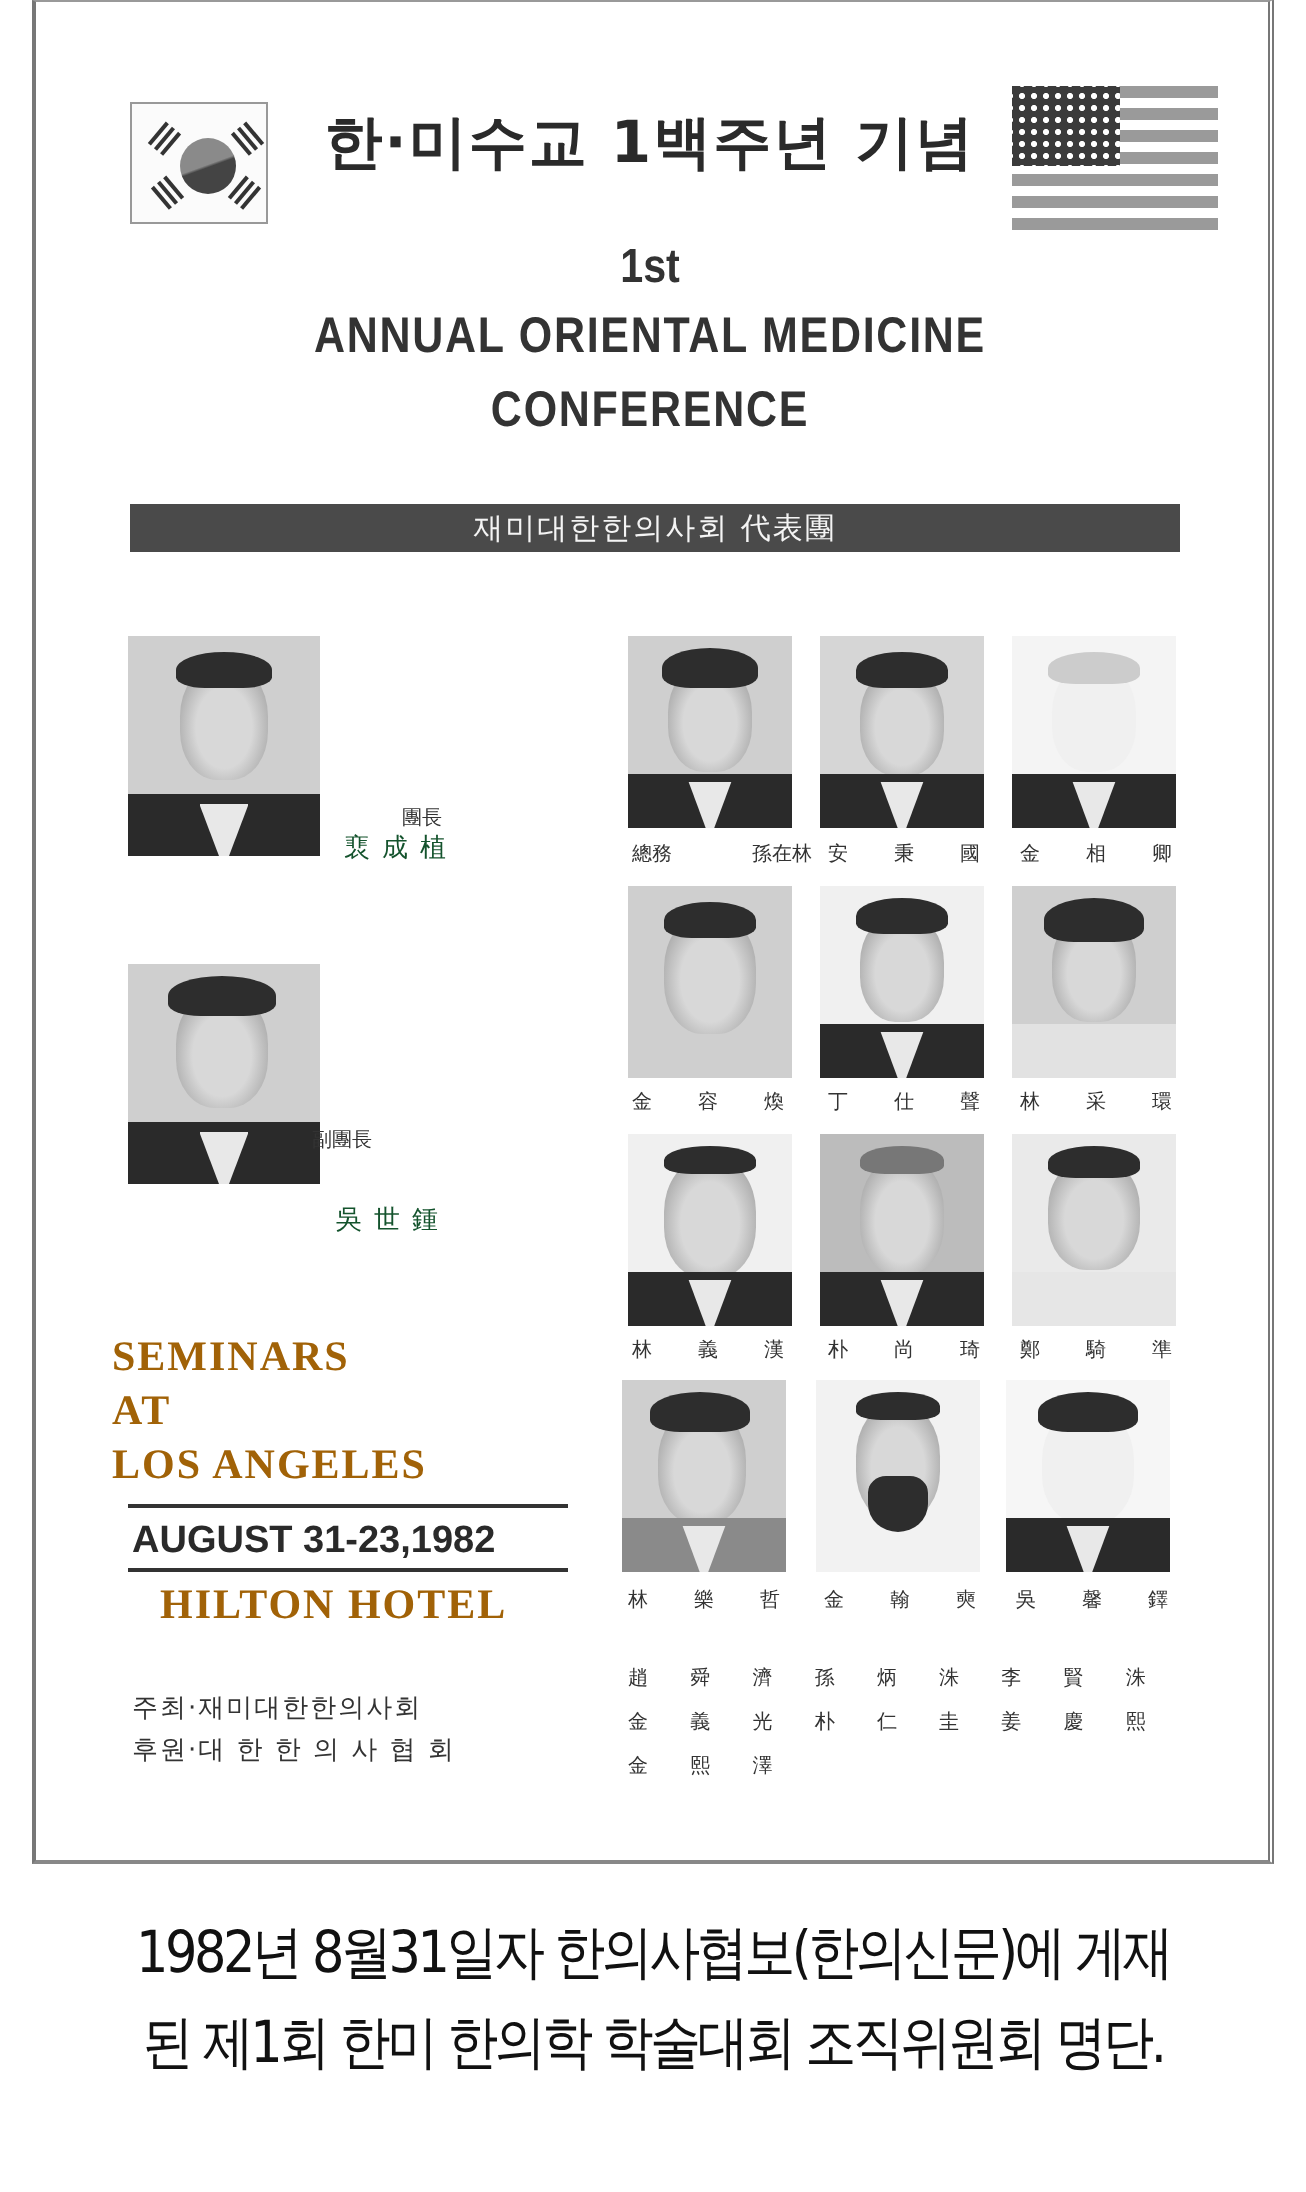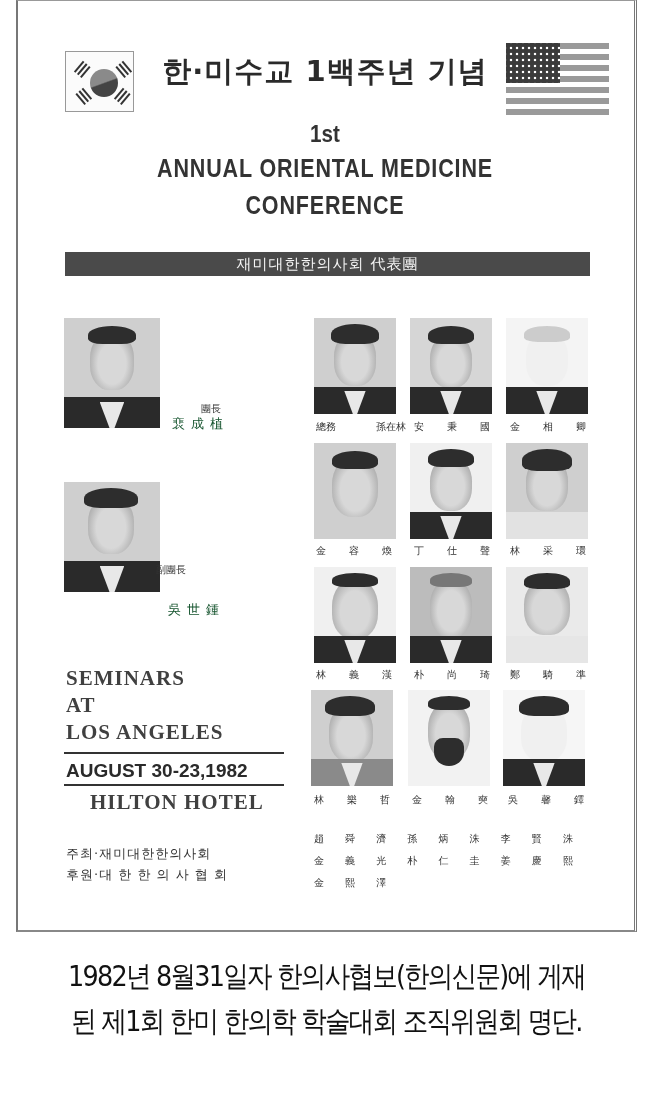"SEMINARS" .venue { color: #404040 -> #a16207; left: 66px -> 56px }
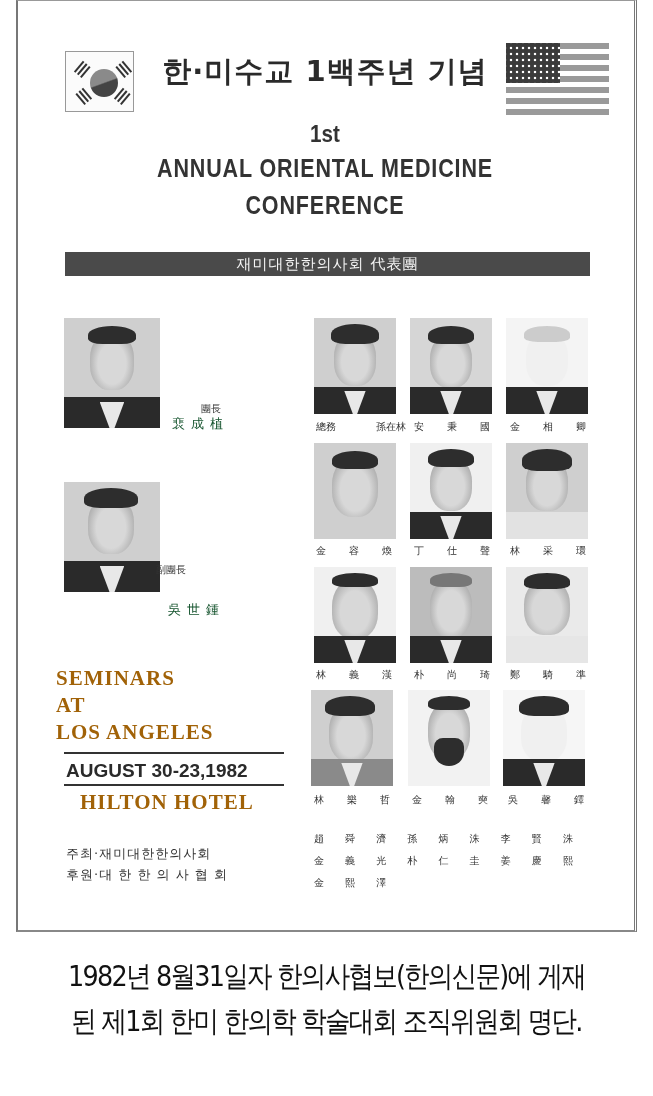"AUGUST 30-23,1982" div.date { text: 30-23,1982 -> 31-23,1982 }
